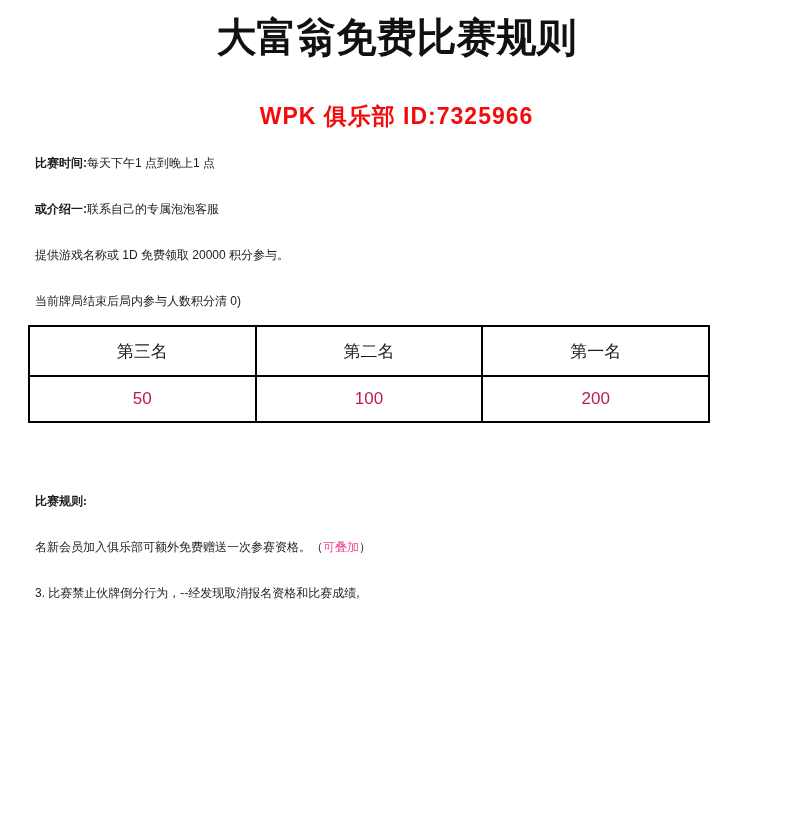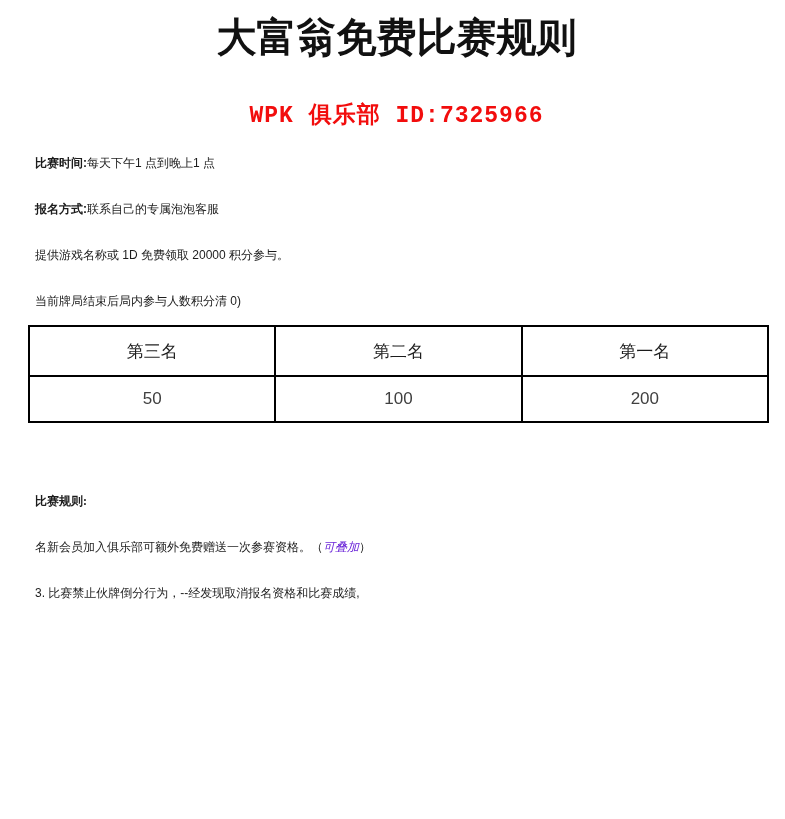"WPK 俱乐部 ID:7325966" .subtitle { font-family: Liberation Mono, monospace -> Liberation Sans, sans-serif }
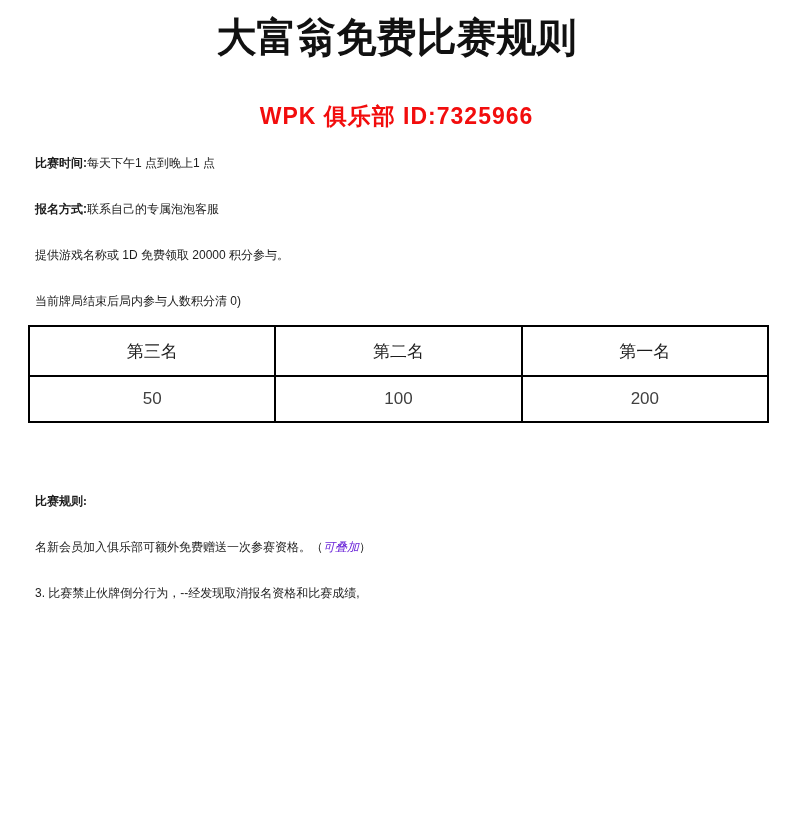"报名方式:" span.b { text: 报名方式 -> 或介绍一 }
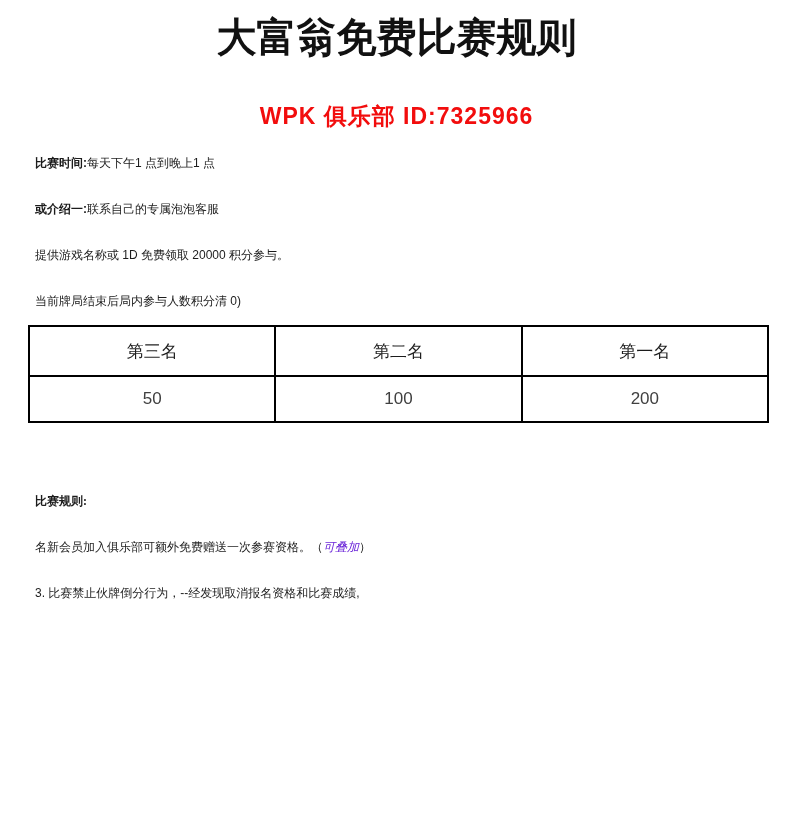"第三名" table.prize { width: 741px -> 682px }
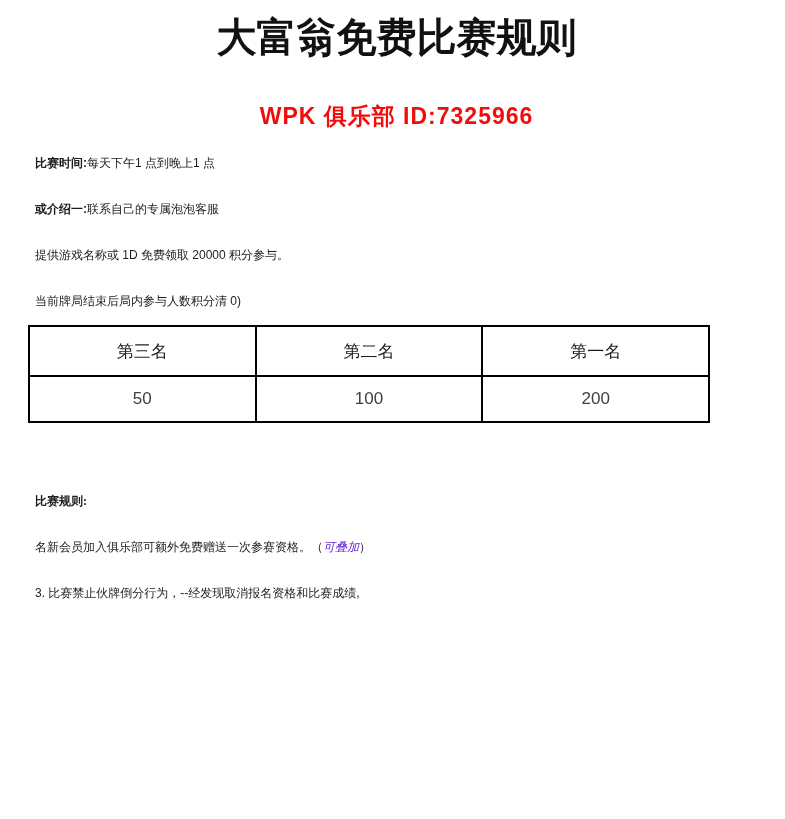"50" table.prize td { color: #404040 -> #be185d }
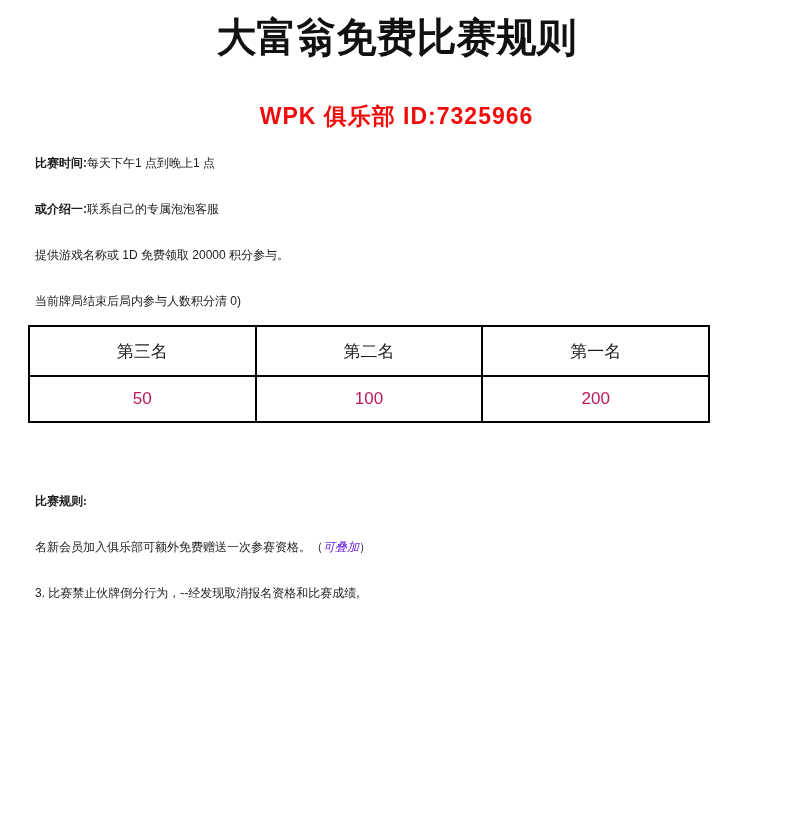"可叠加" .red { color: #6d28d9 -> #ec4899; font-style: italic -> none }
